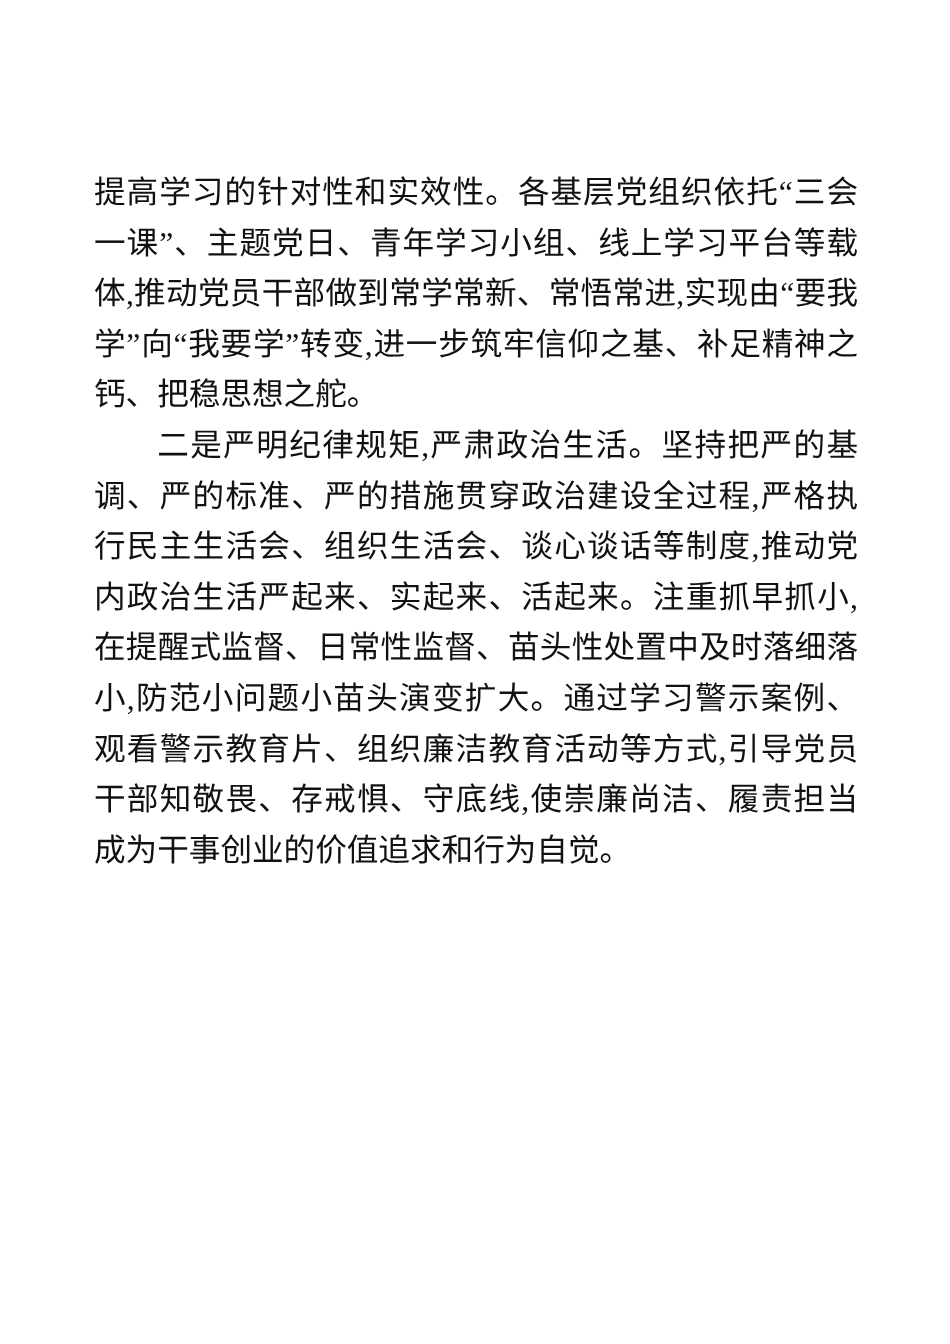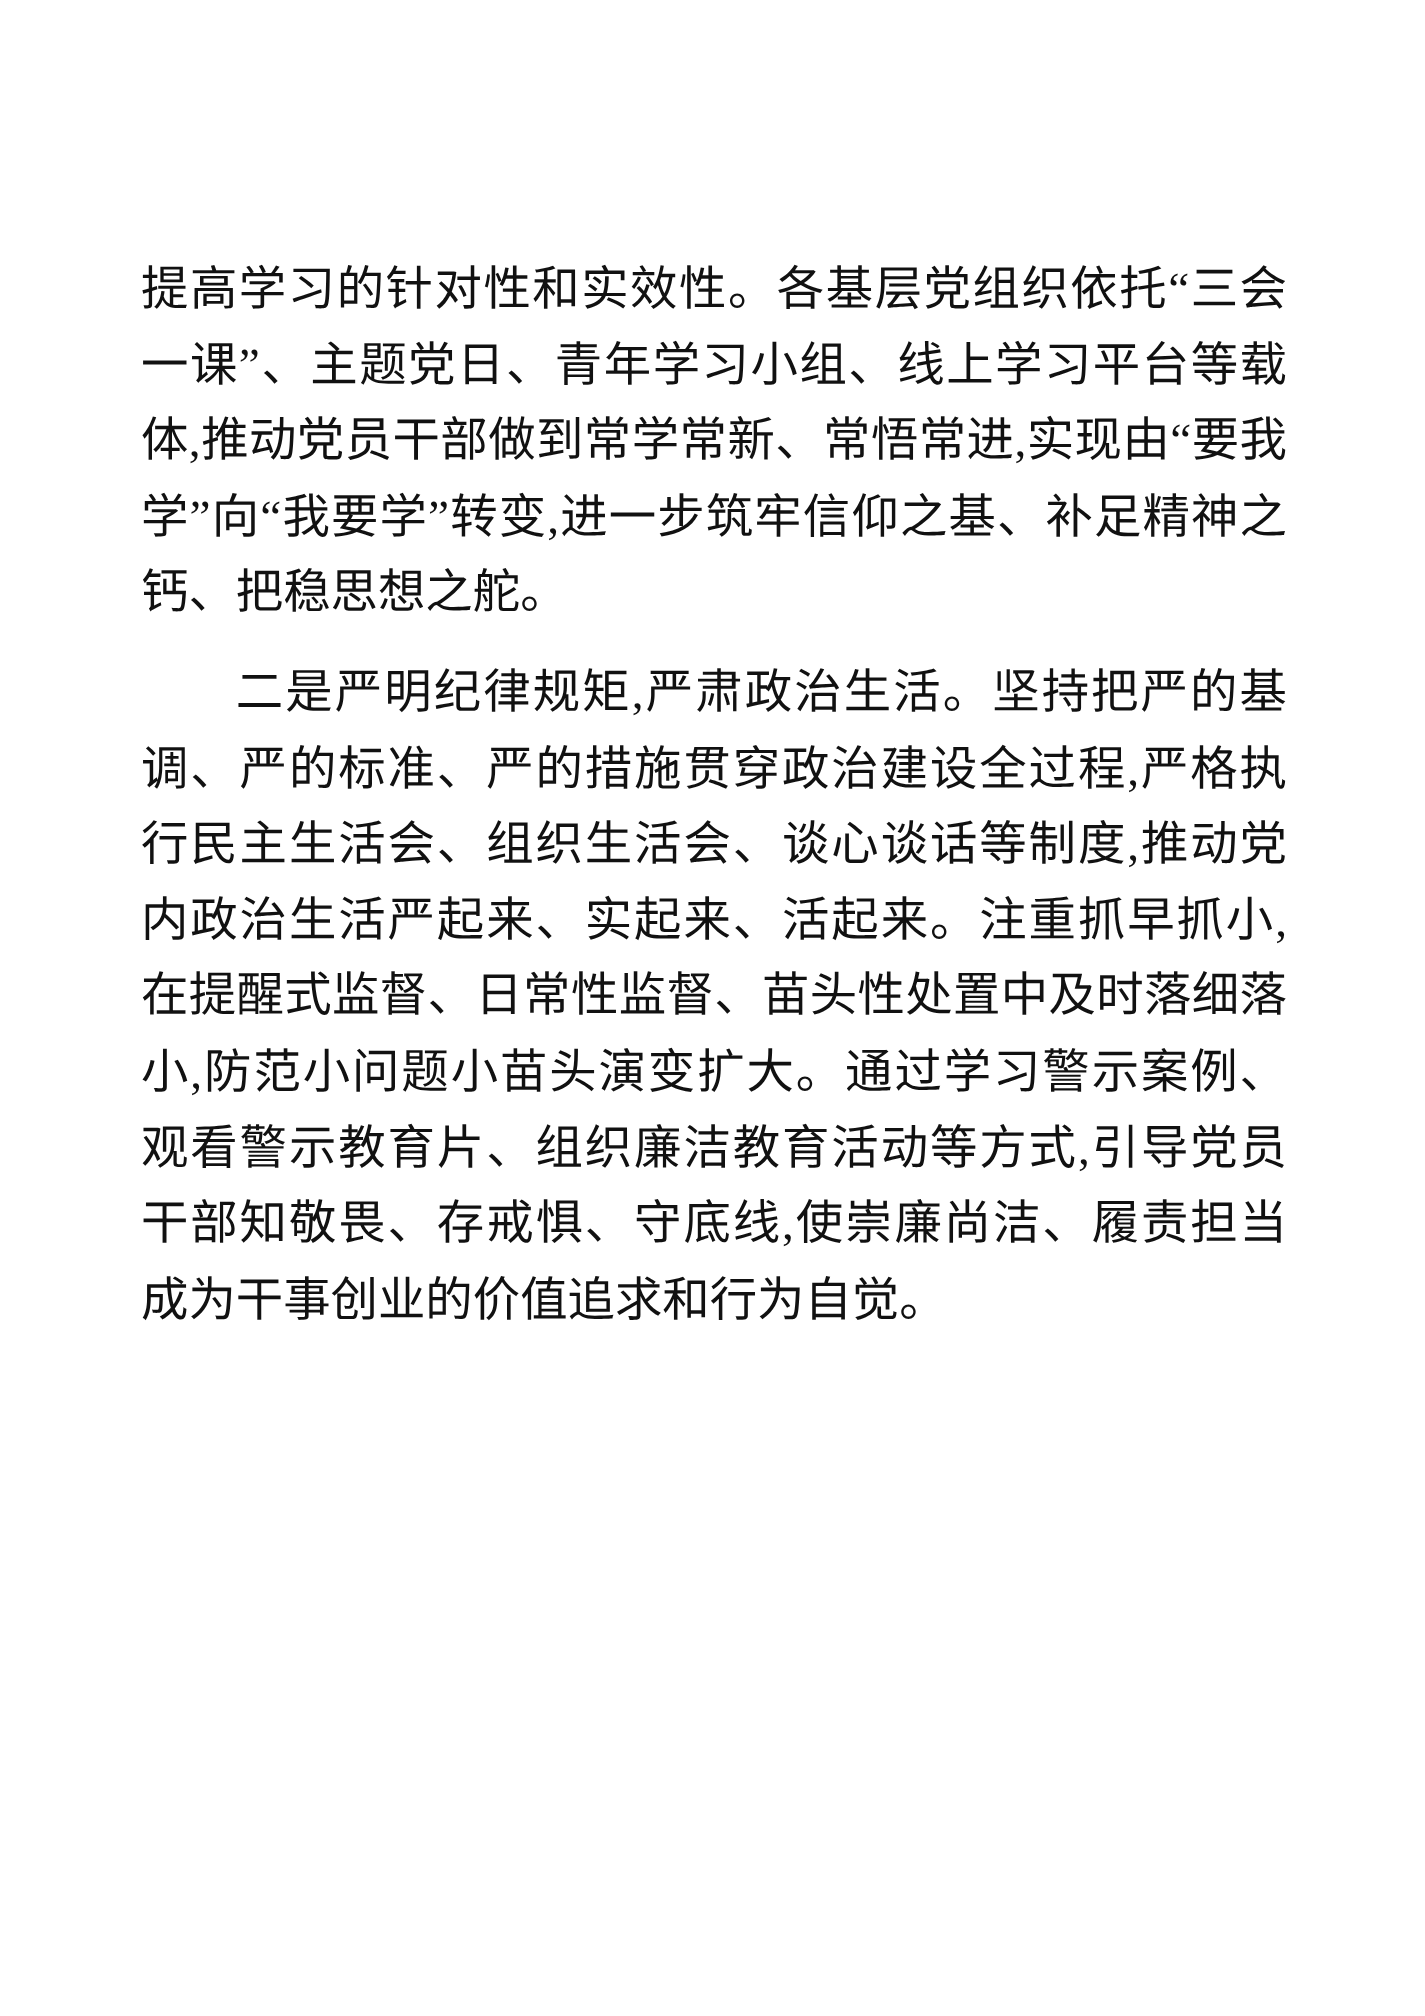"二是严明纪律规矩,严肃政治生活。坚持把严的基调、严的标准、严的措施贯穿政治建设全" .para + .para { margin-top: 16px -> 0 }
